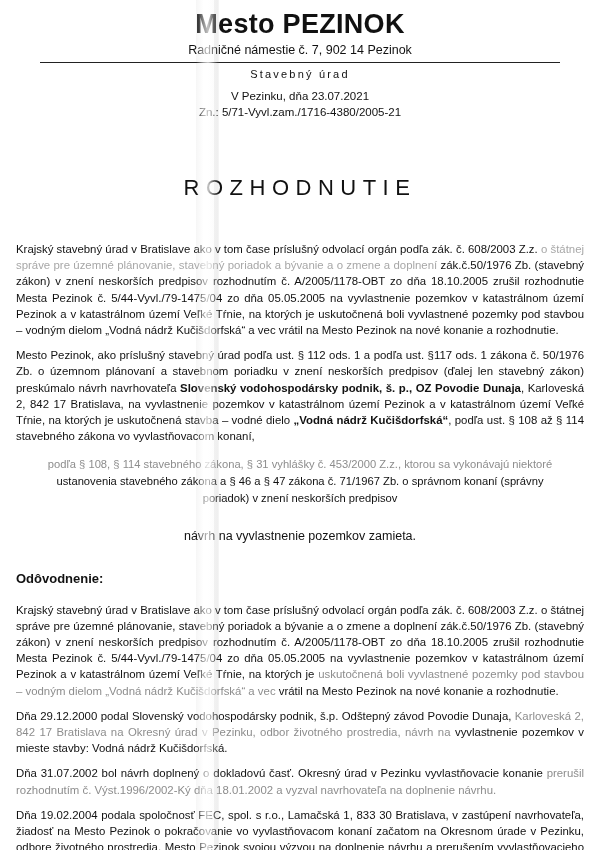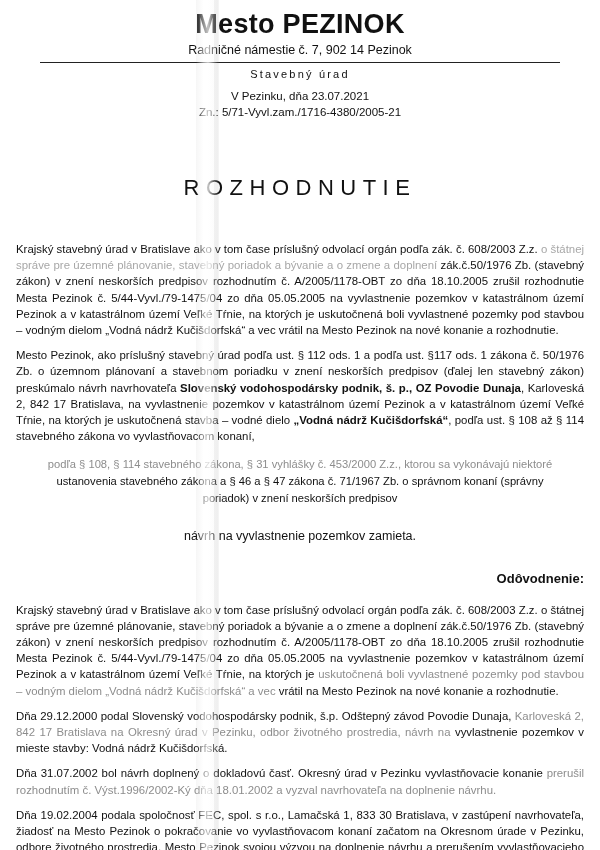"Odôvodnenie:" .section-head { text-align: right -> left }
